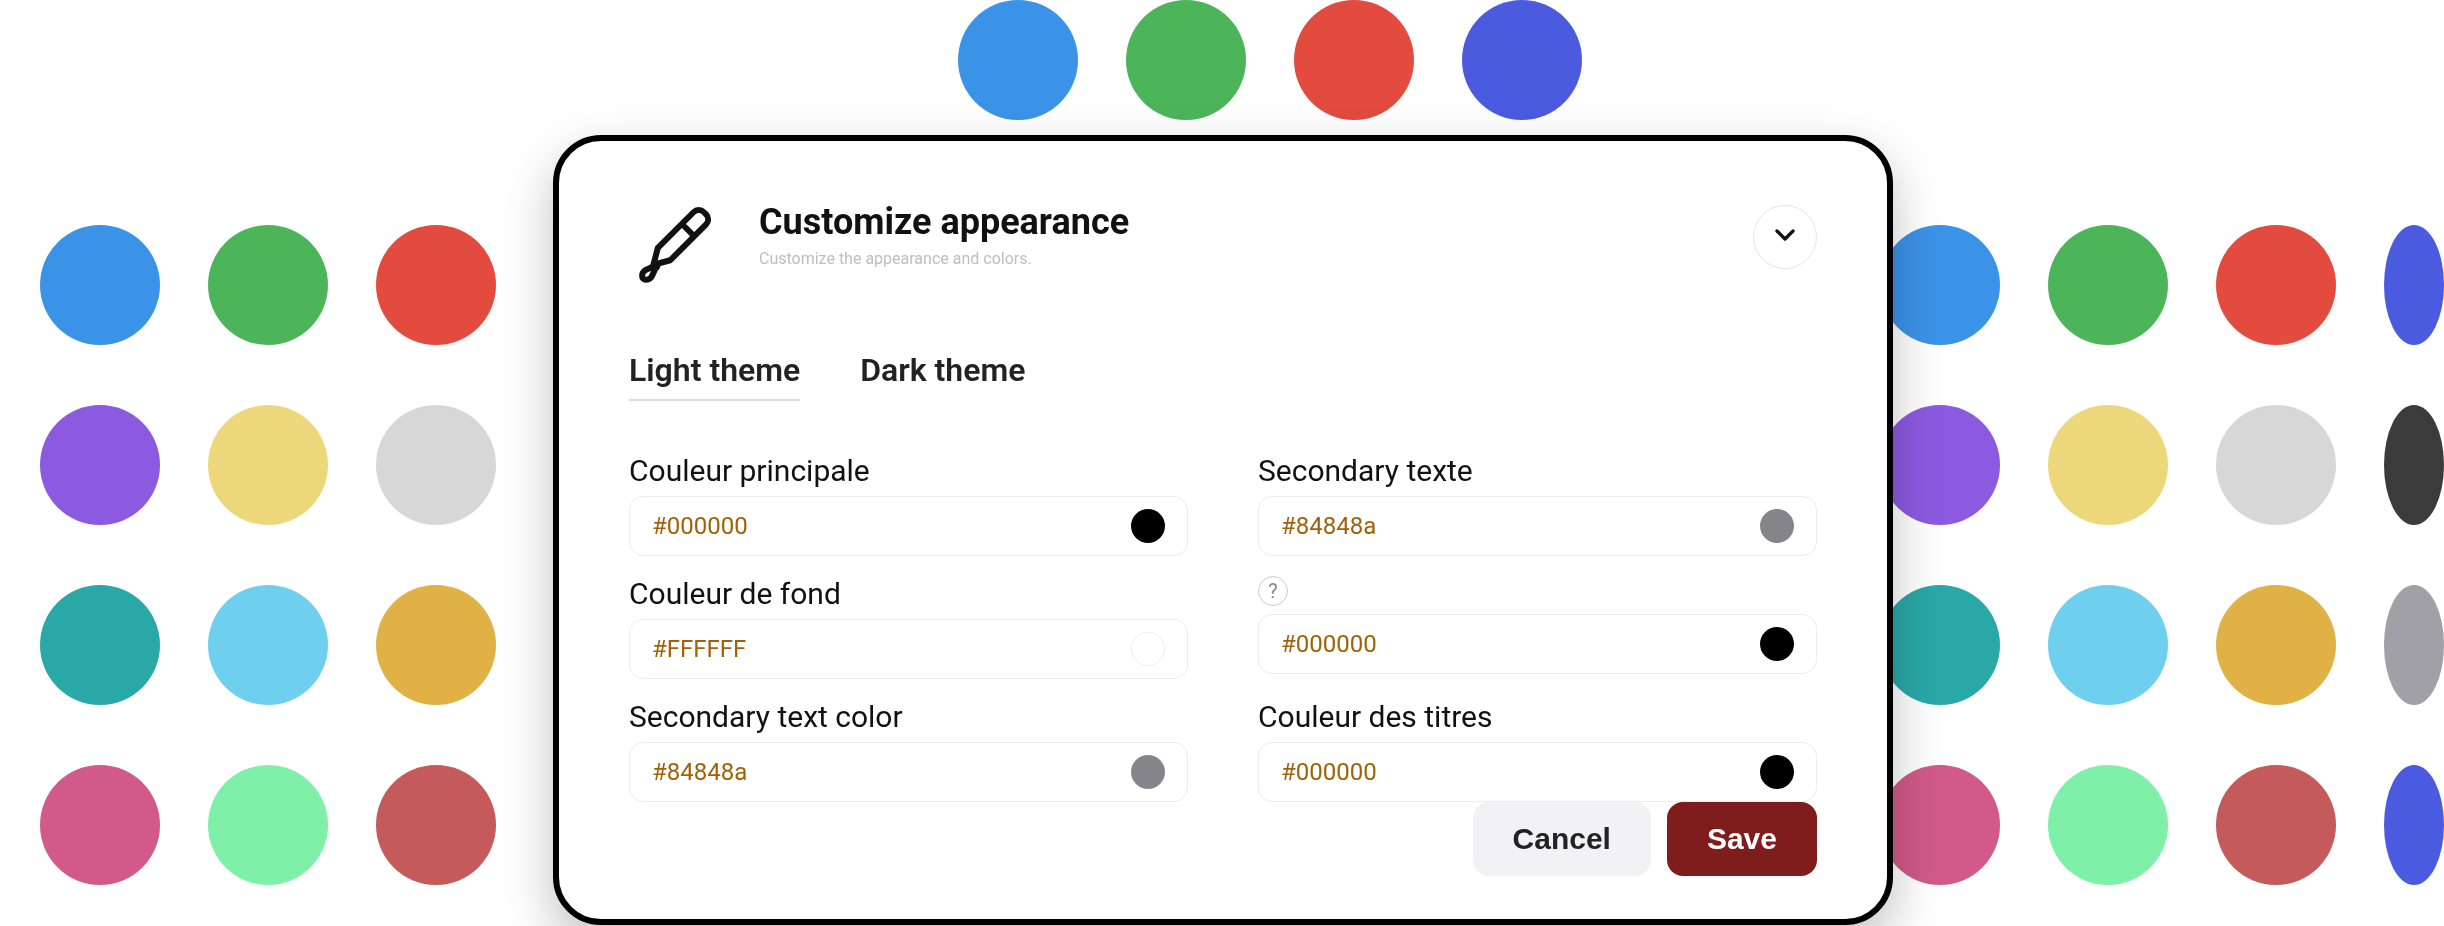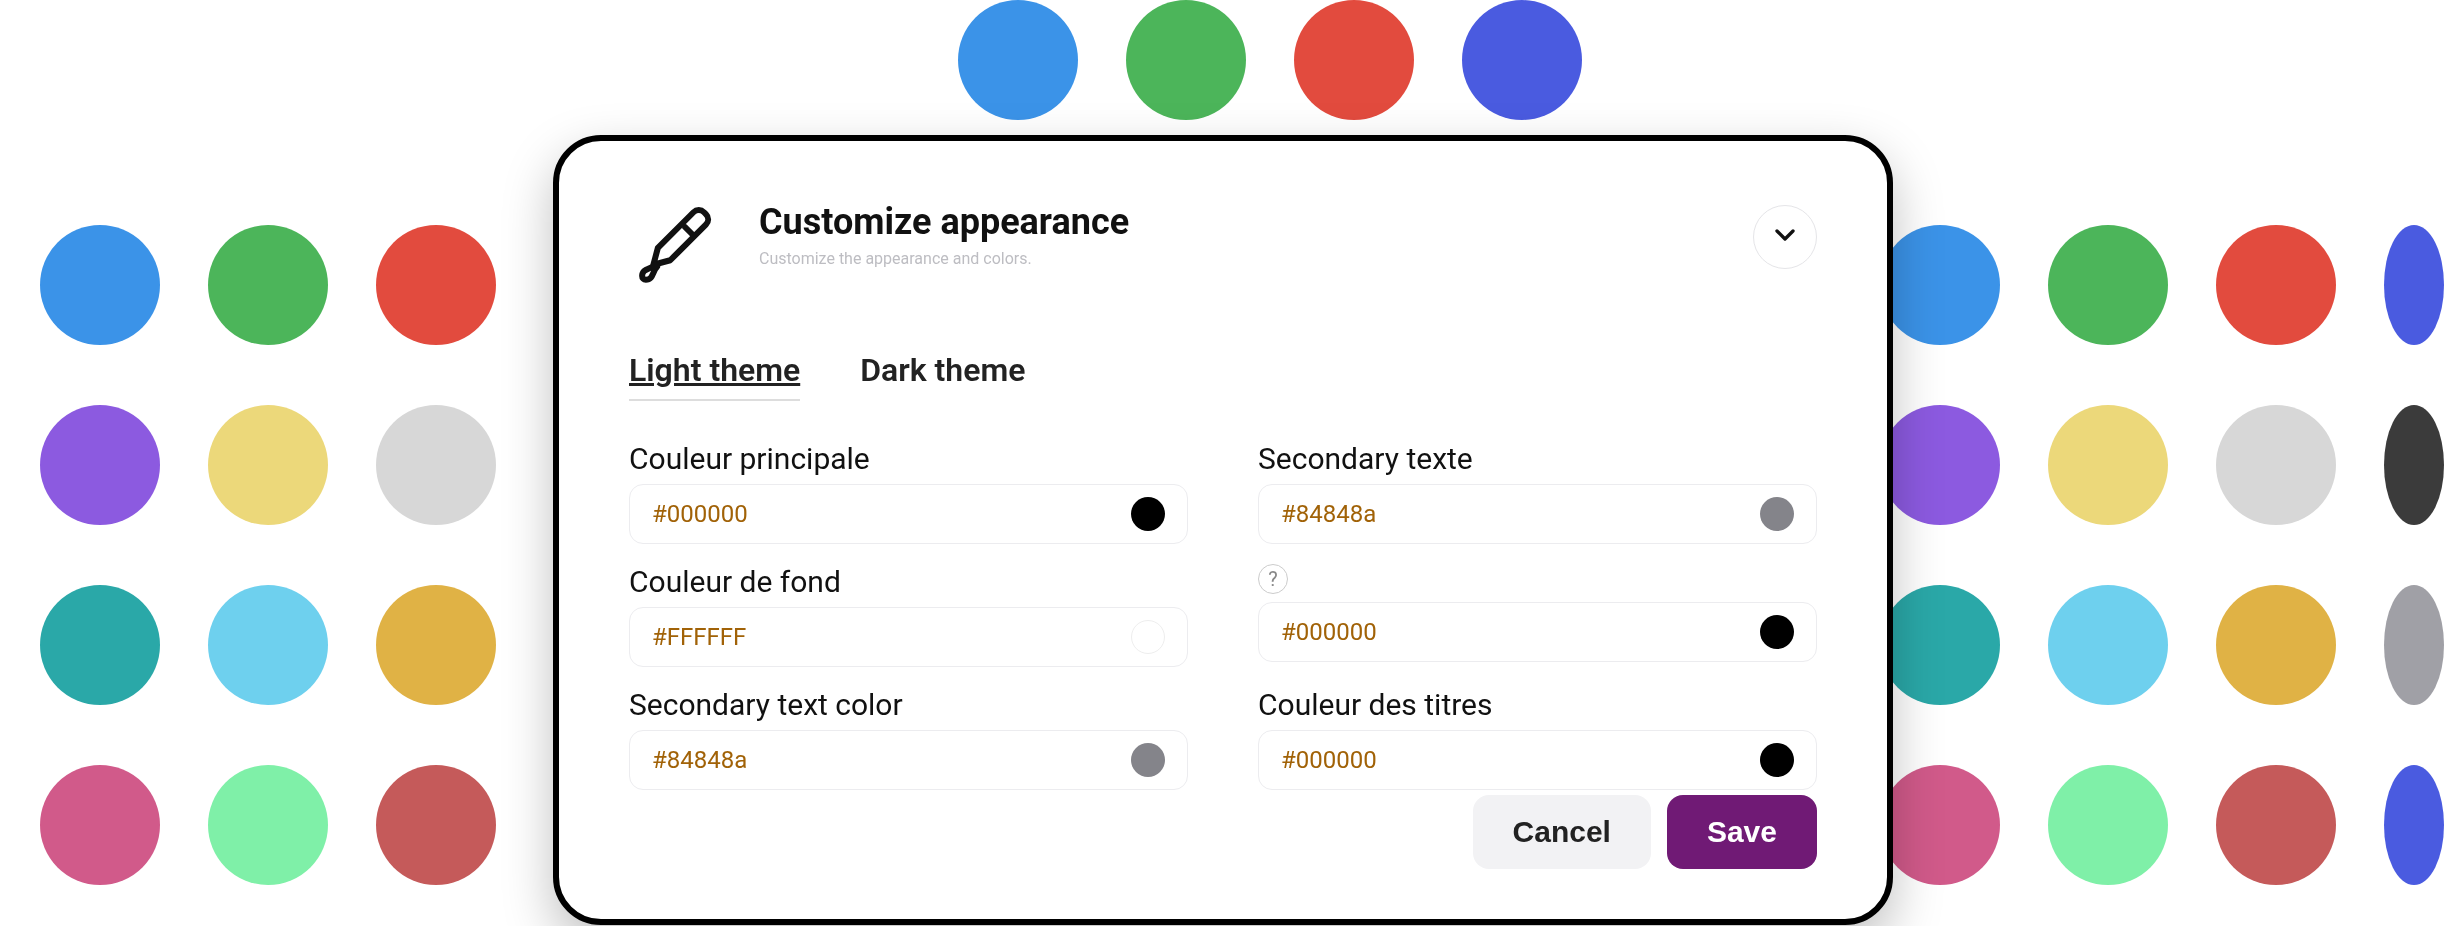"Light theme" .tab.active { text-decoration: underline -> none }
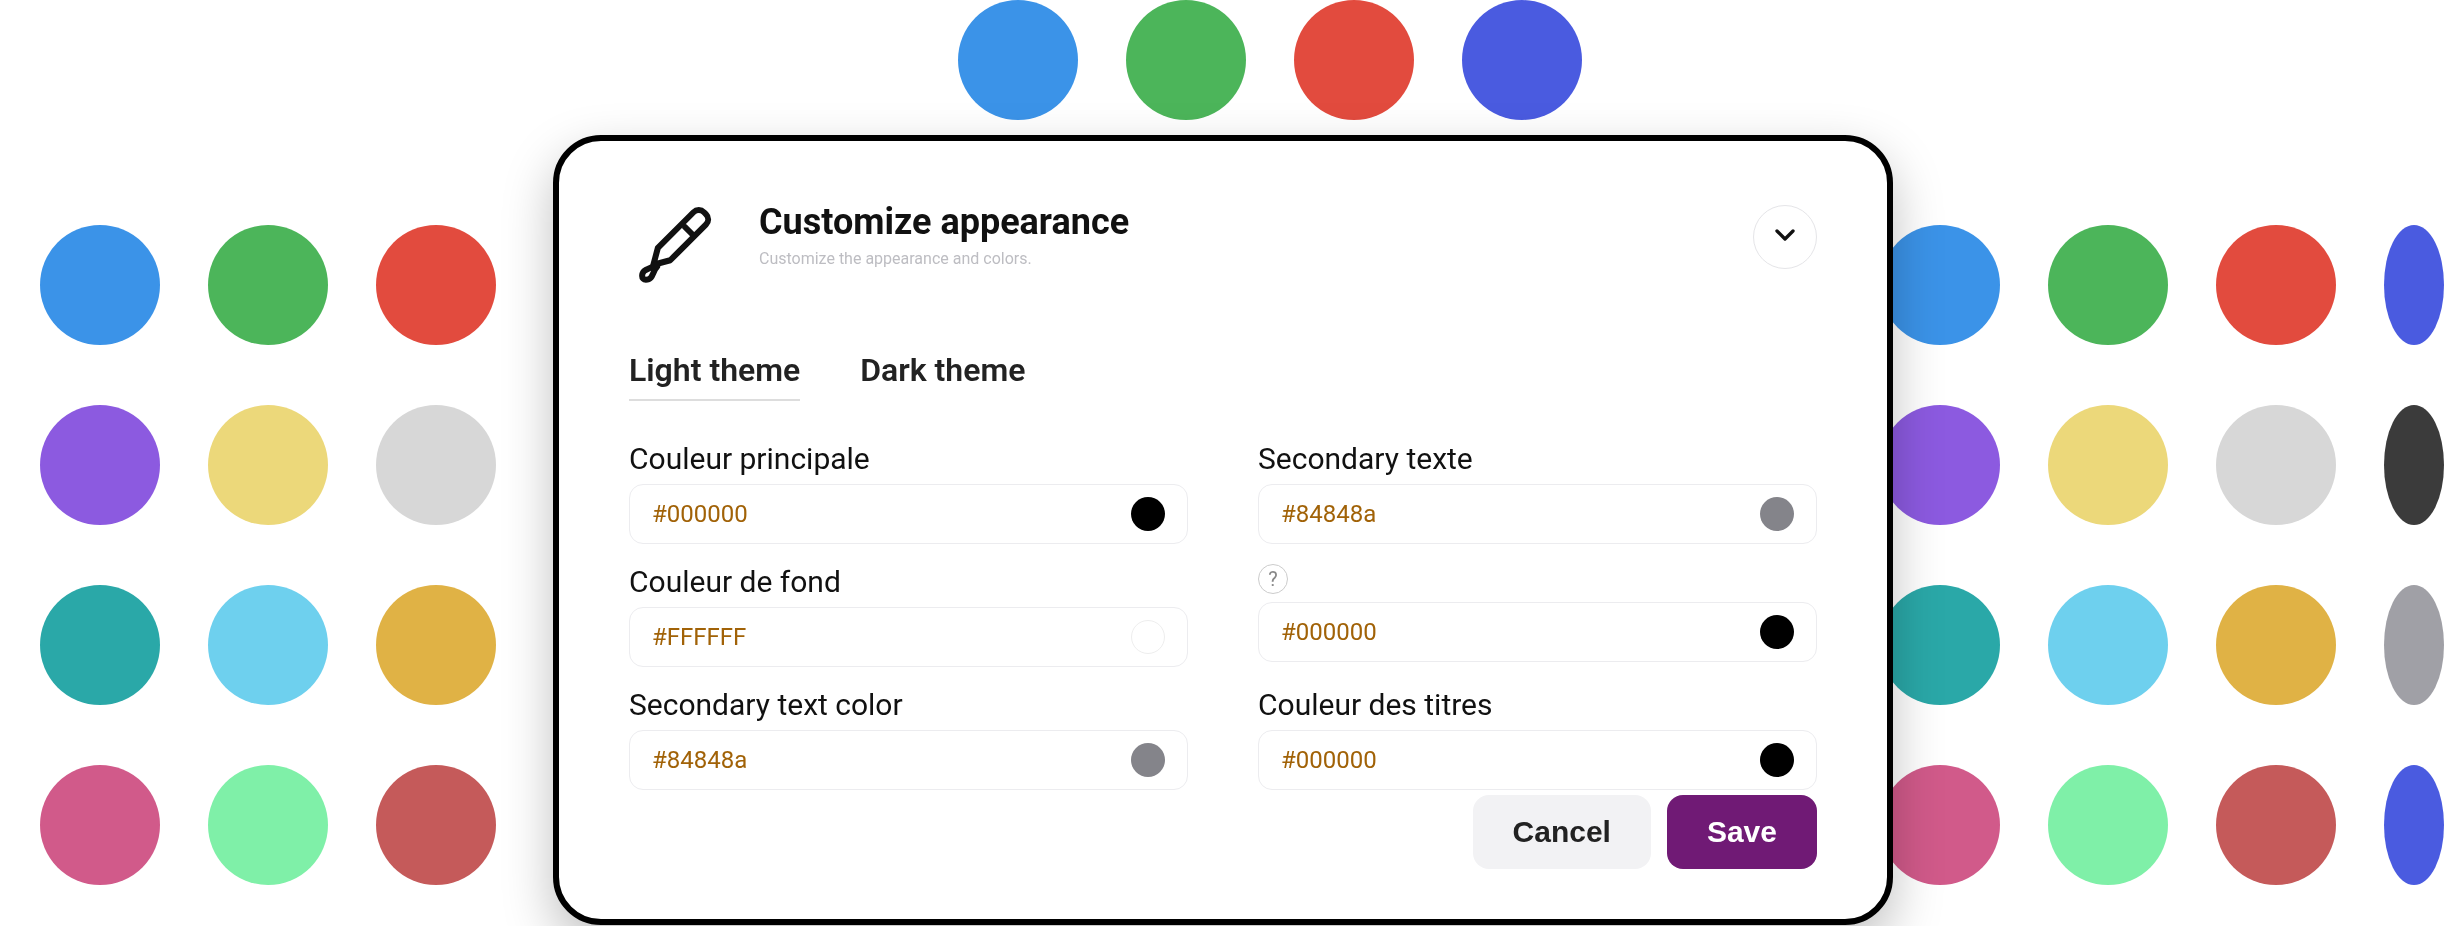"Couleur principale" .grid { margin-top: 40px -> 52px }
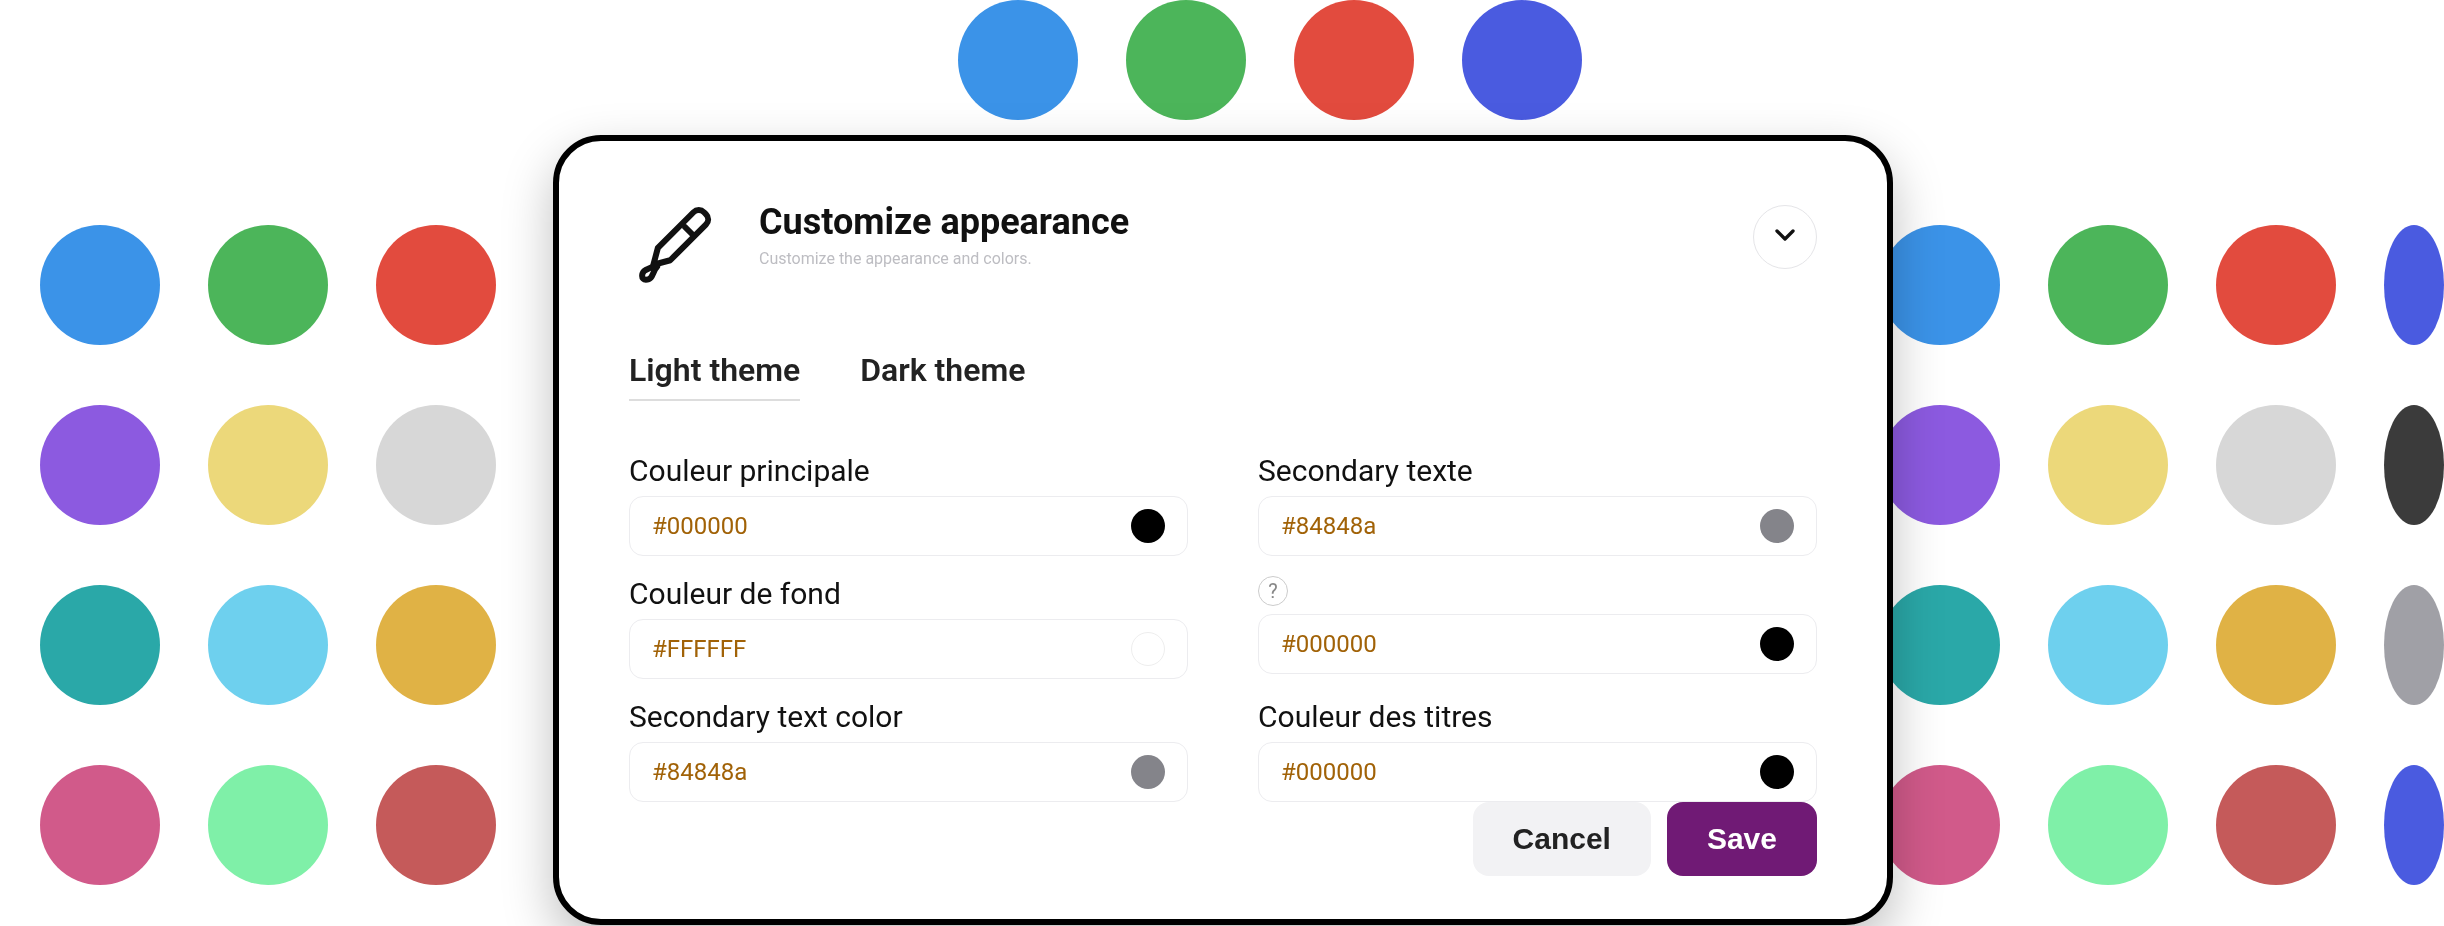"Save" .btn-save { background: #701a75 -> #7f1d1d }
